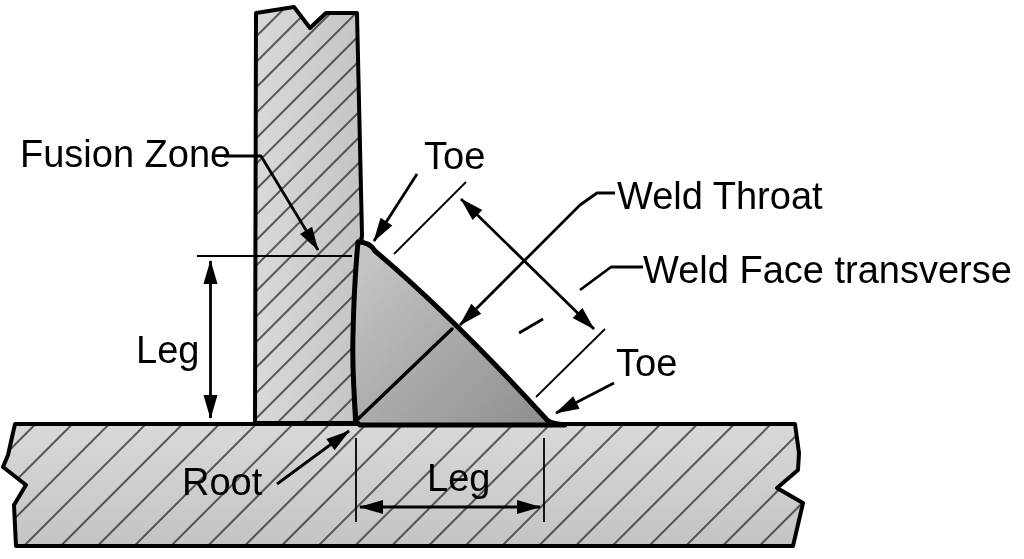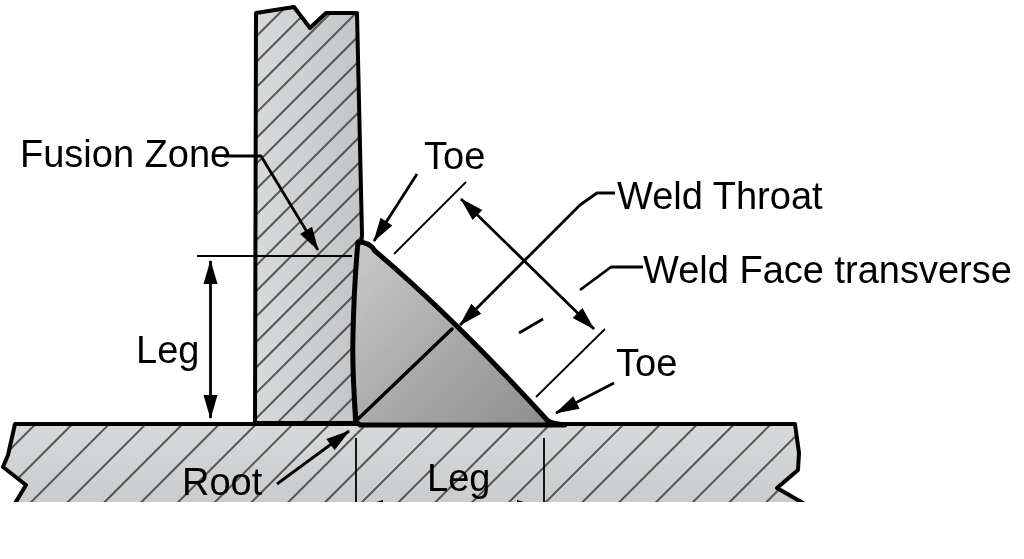"Fusion Zone" .stage { height: 502px -> 559px }
